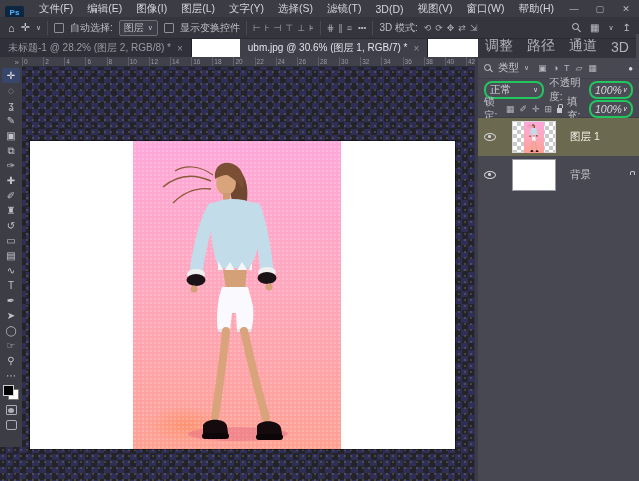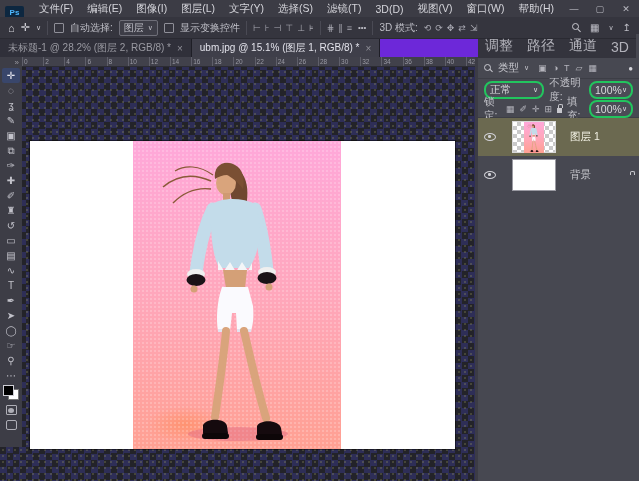"未标题-1 @ 28.2% (图层 2," .tabbar { background: #6d28d9 -> #ffffff; gap: none -> 48px }
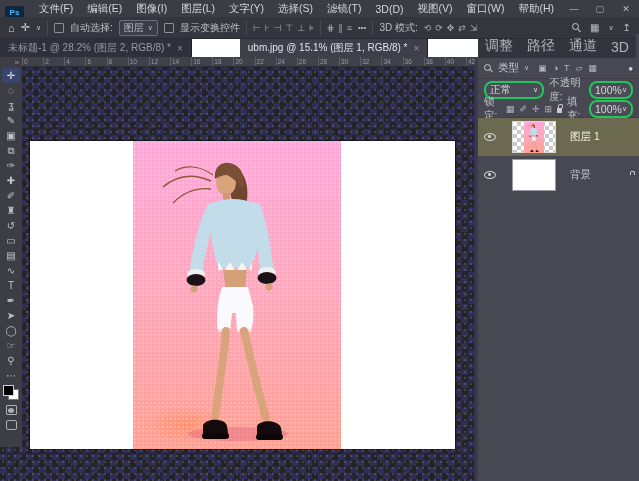"ubm.jpg @ 15.1% (图层 1," span { text: 15.1% (图层 1, RGB/8 -> 30.6% (图层 1, RGB/7 }
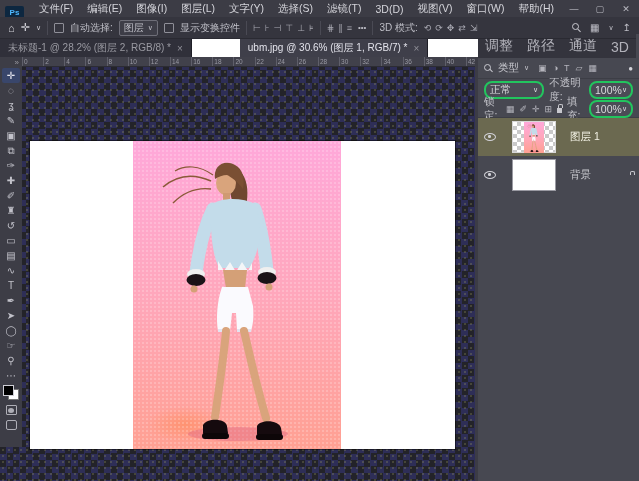"100%" .pct-box { font-style: none -> italic }
